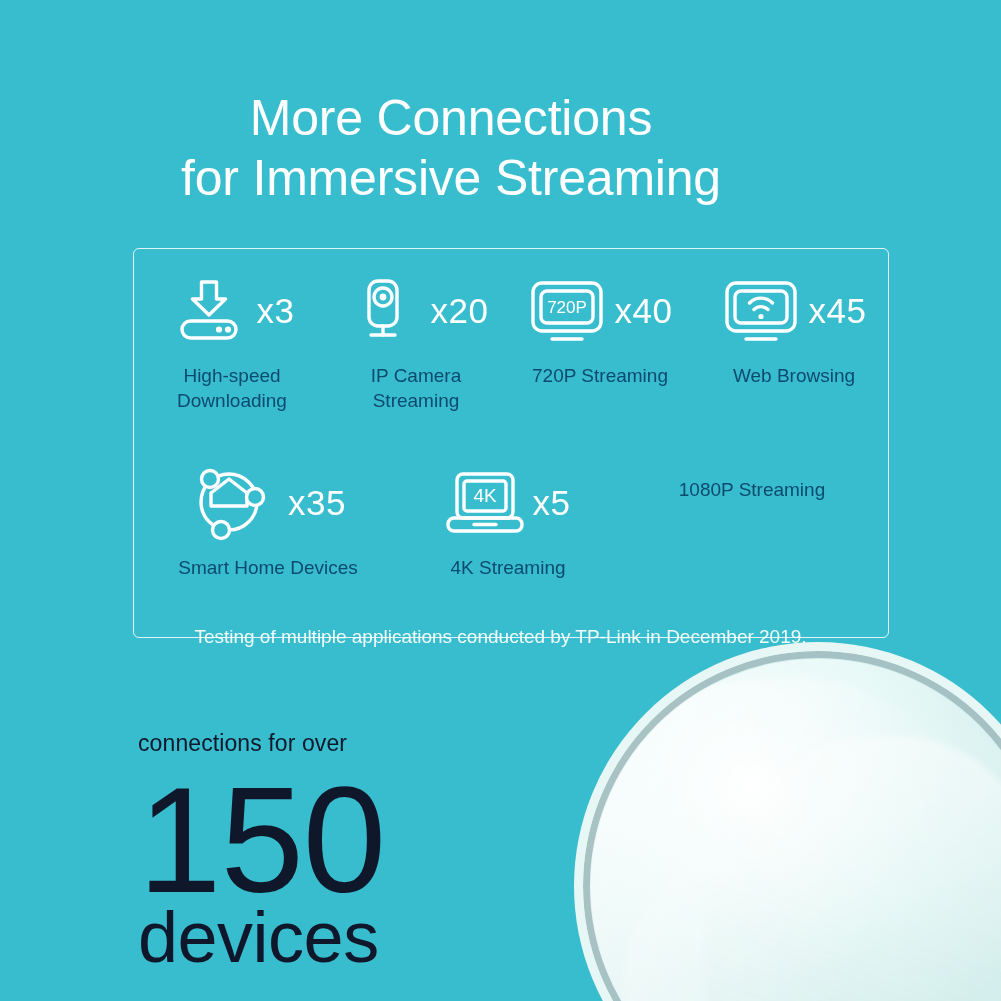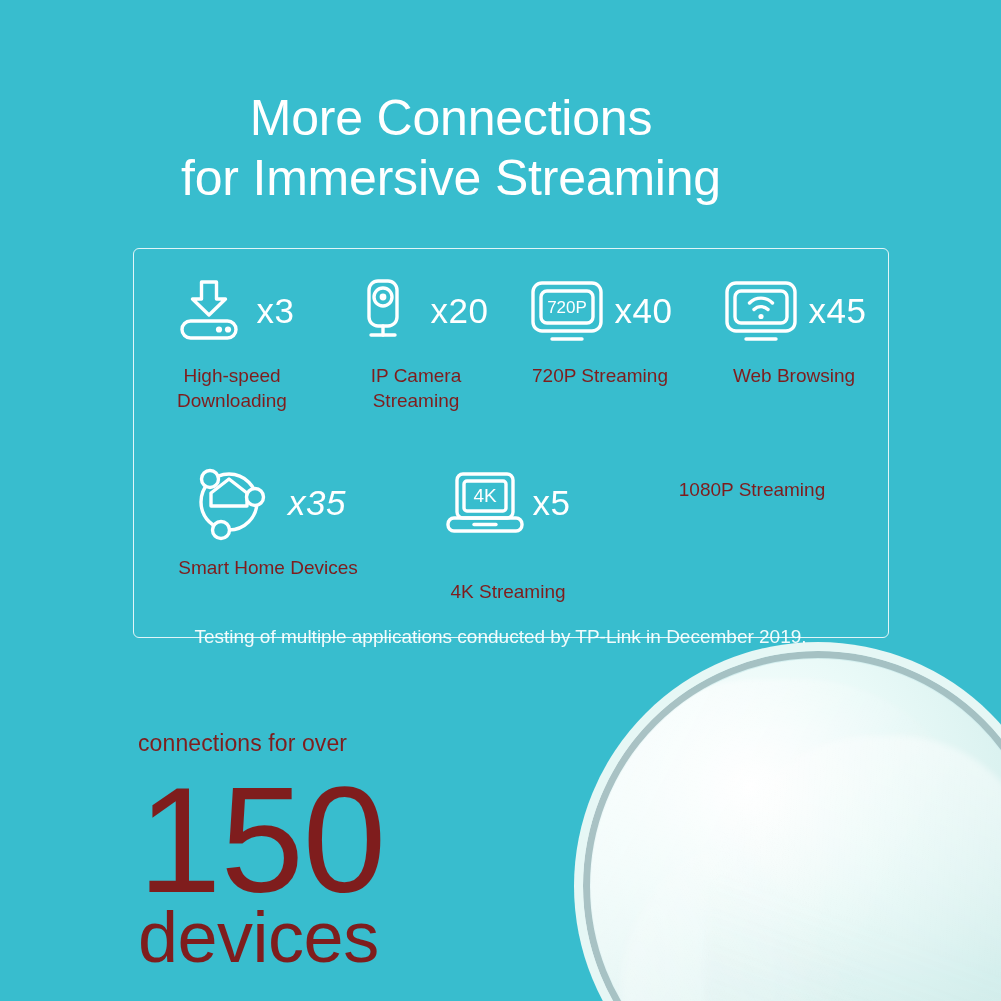"High-speed" .stat-label { color: #7f1d1d -> #0c4a6e }
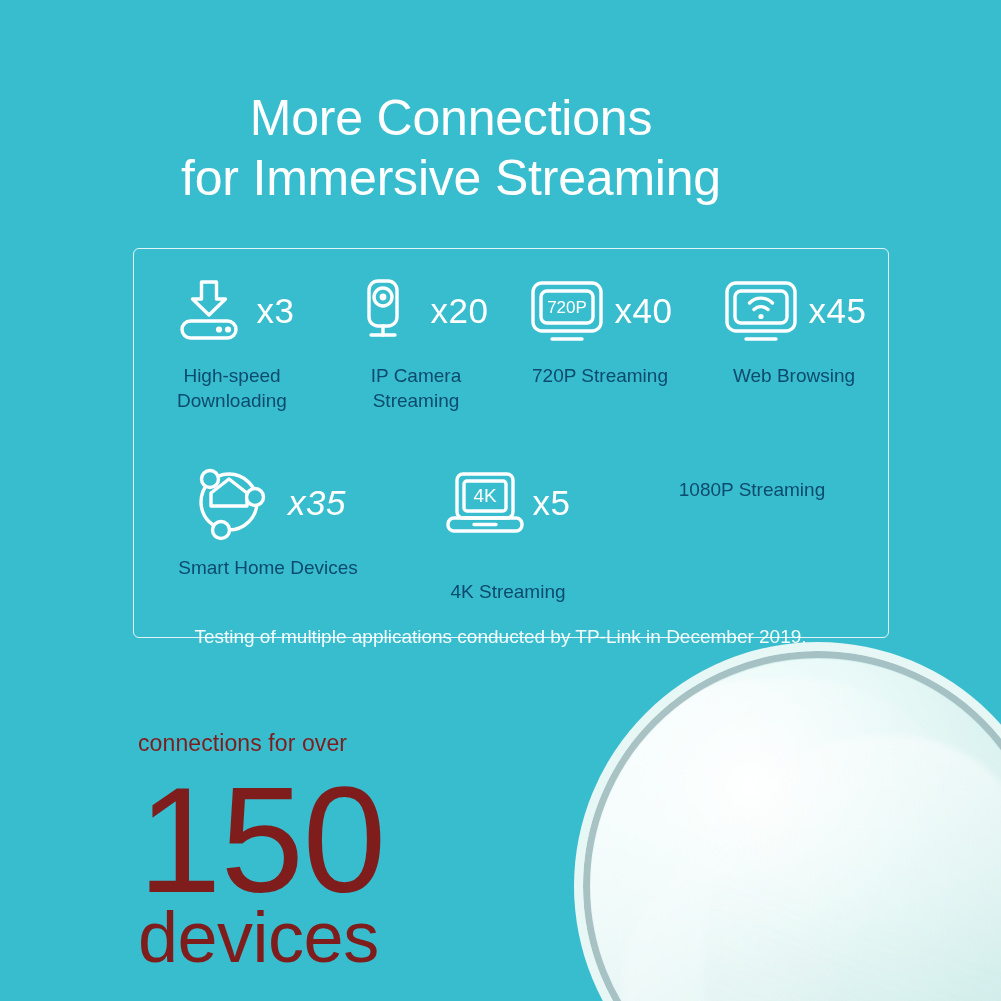"x35" .stat-top.wide { font-style: italic -> none }
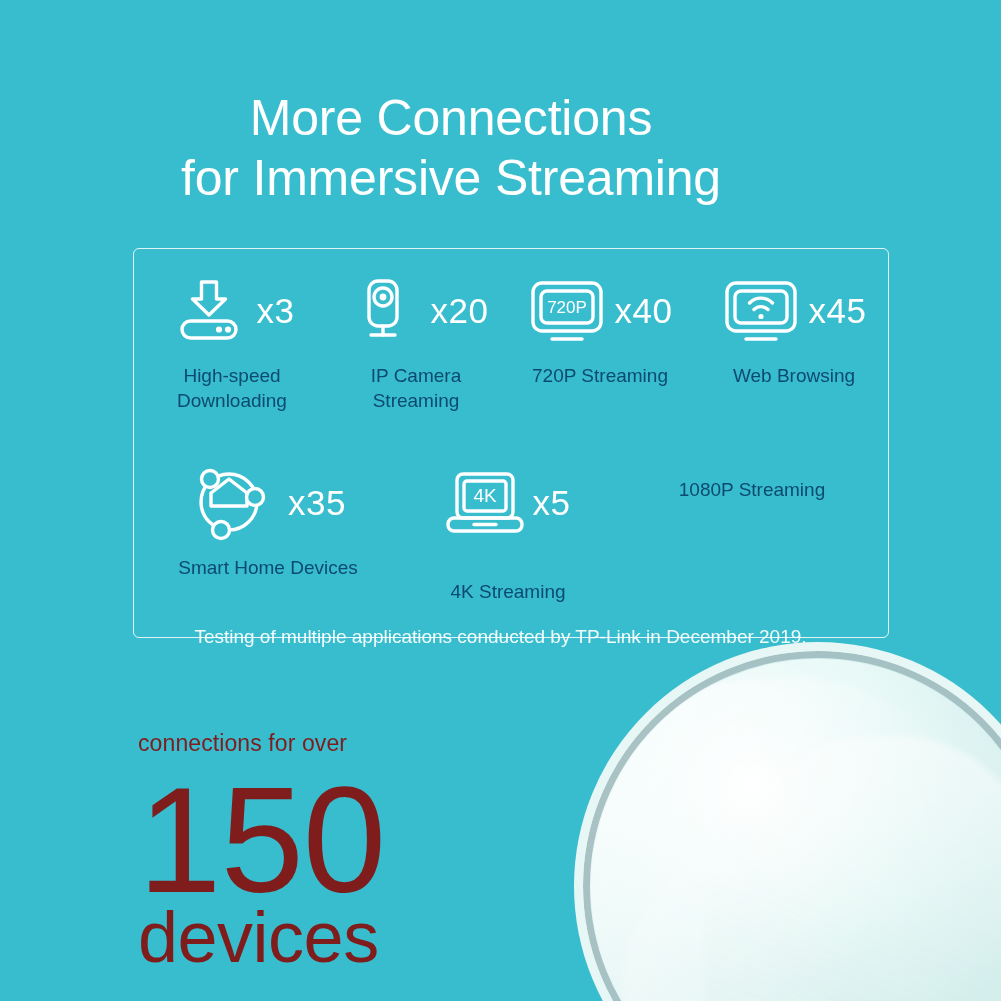"4K" #row-2 .c2 { gap: 24px -> none }
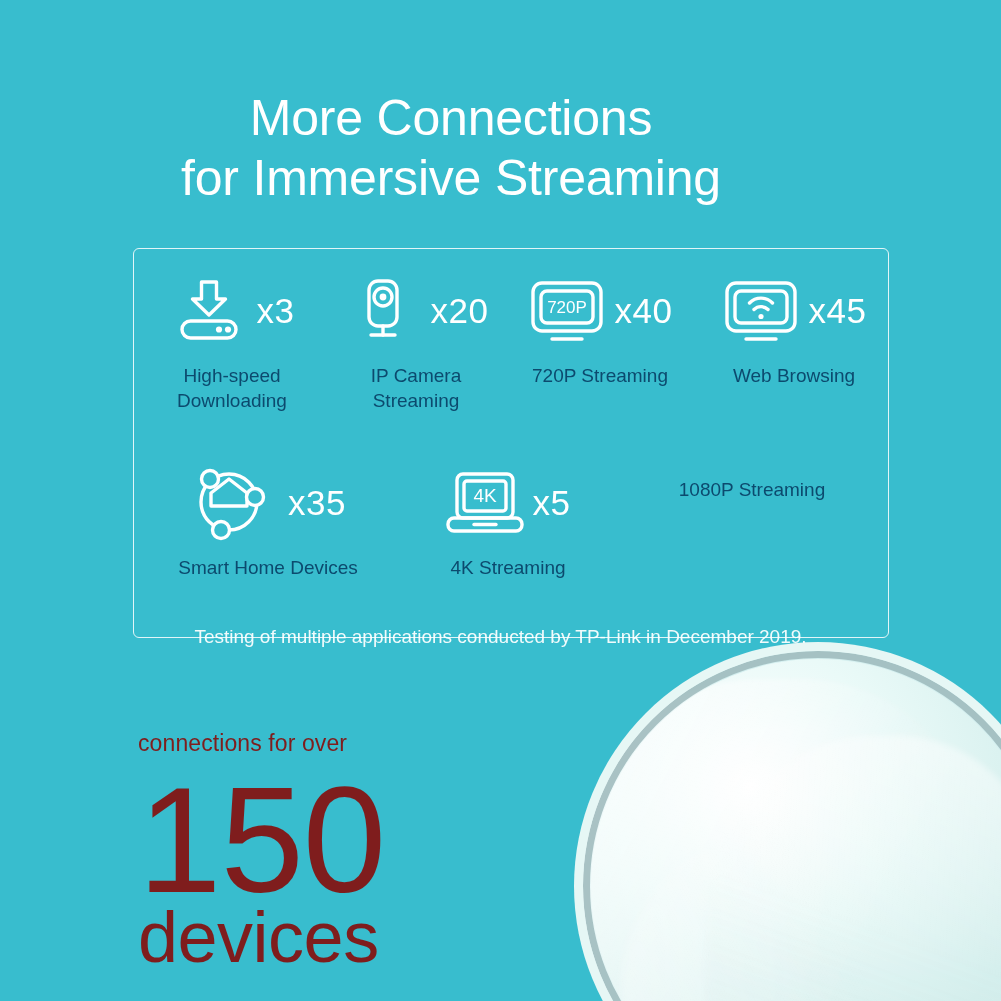"connections for over" #devices-block { color: #7f1d1d -> #0f172a }
